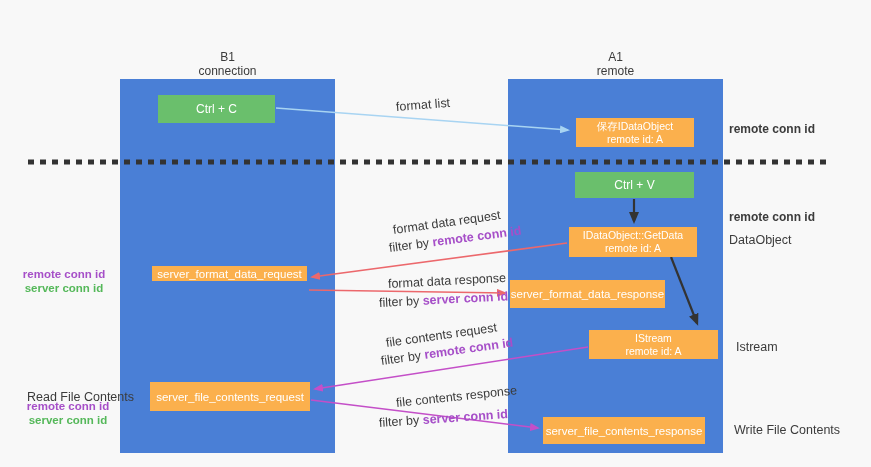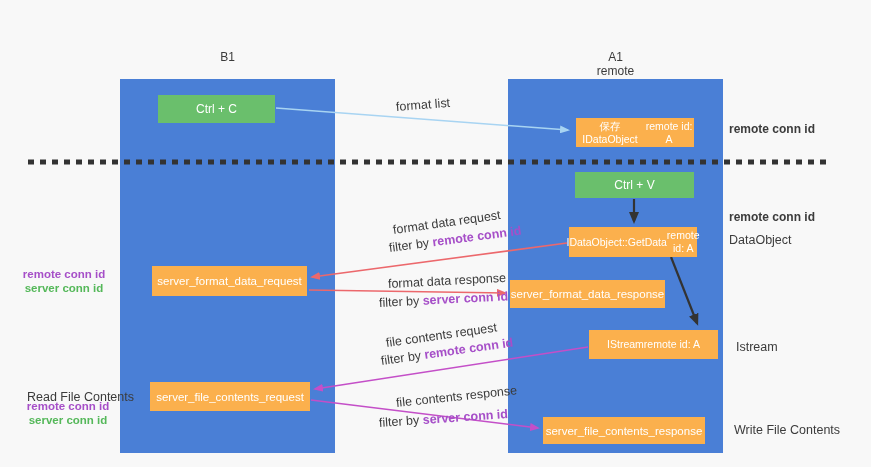"connection" div { html: none -> <div>connection</div> }
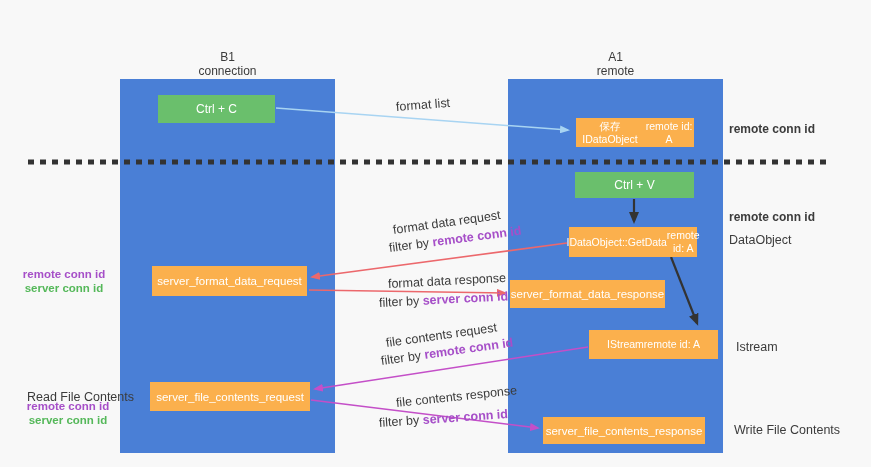"保存IDataObject" .node.two { flex-direction: row -> column }
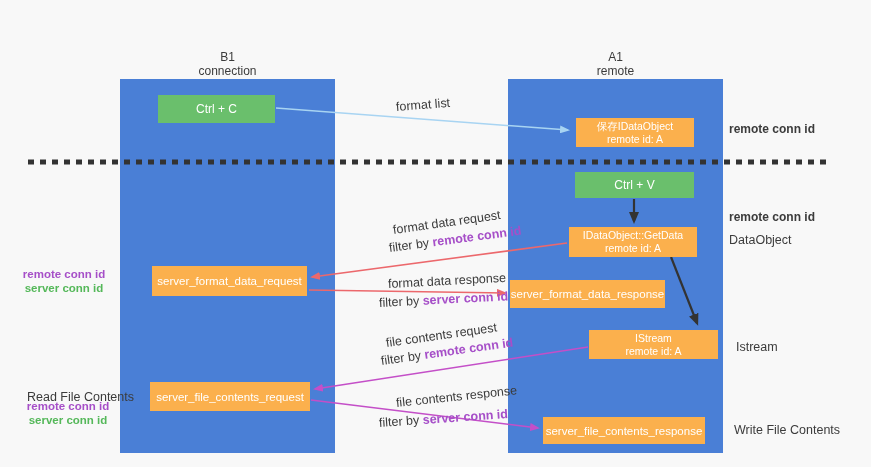"server_format_data_request" div.abs { height: 30px -> 15px }
